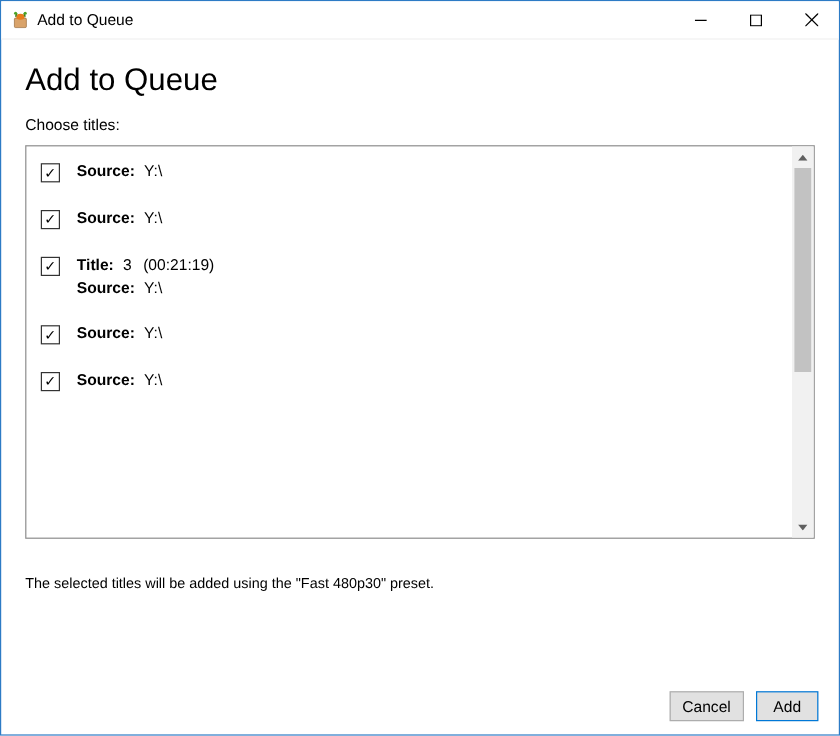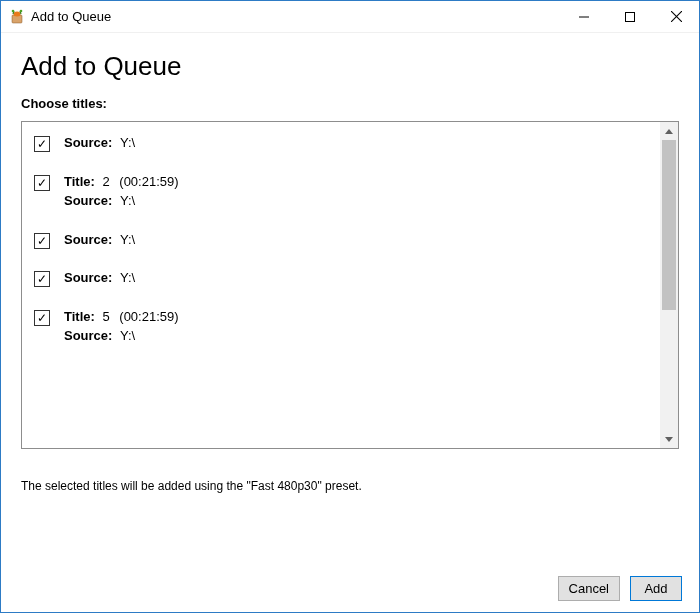"Choose titles:" .subheading { font-weight: bold -> none }
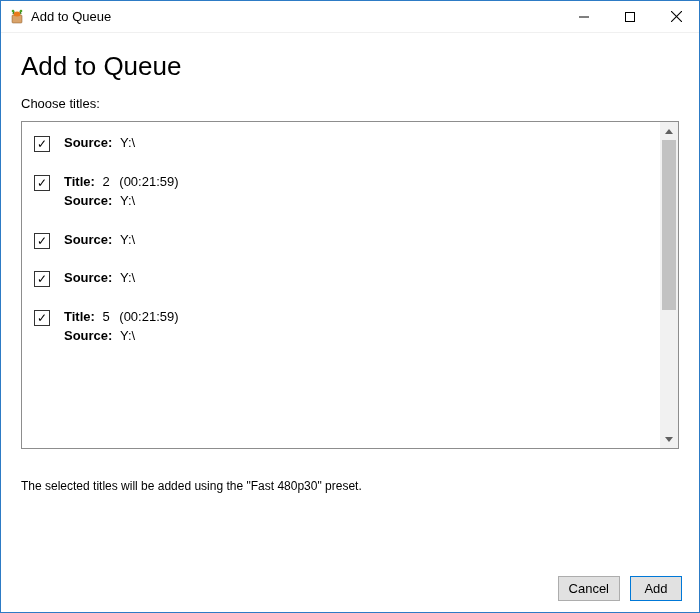"Title: 2 (00:21:59)" div.item-line { html: <div> <span>Title:</span> <span>2</span> <span>(00:21:59)</span> </div> -> none }
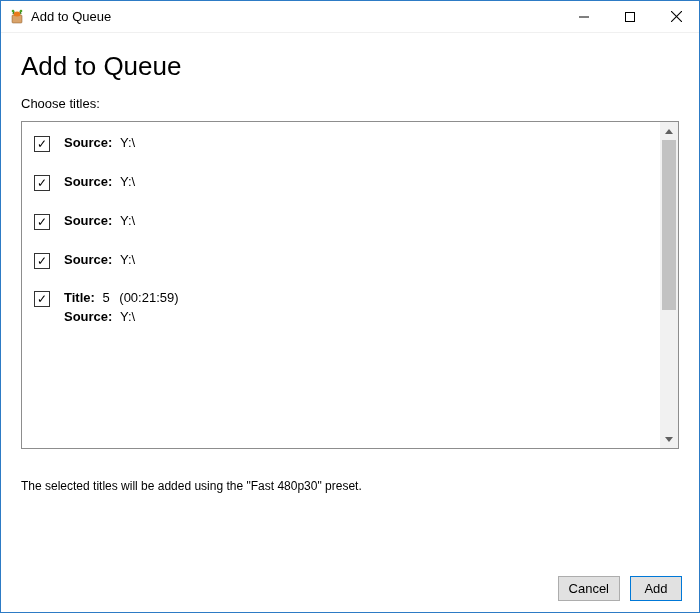"Title: 3 (00:21:19)" div.item-line { html: none -> <div> <span>Title:</span> <span>3</span> <span>(00:21:19)</span> </div> }
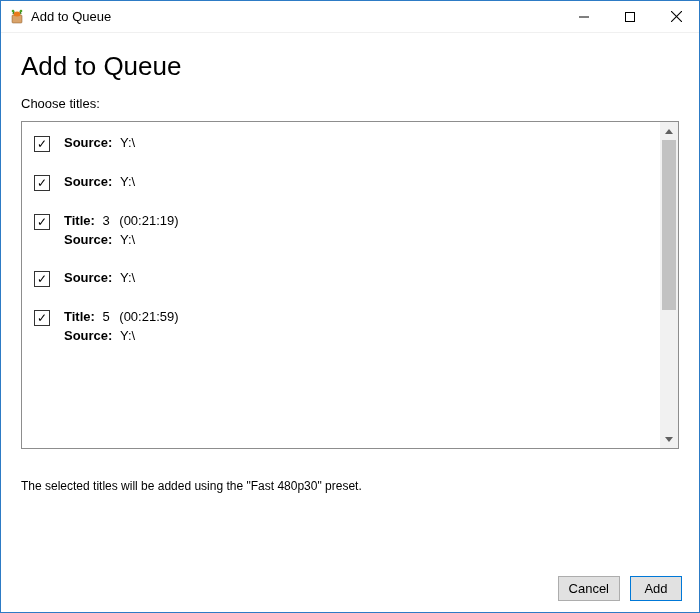"Title: 5 (00:21:59)" div.item-line { html: <div> <span>Title:</span> <span>5</span> <span>(00:21:59)</span> </div> -> none }
